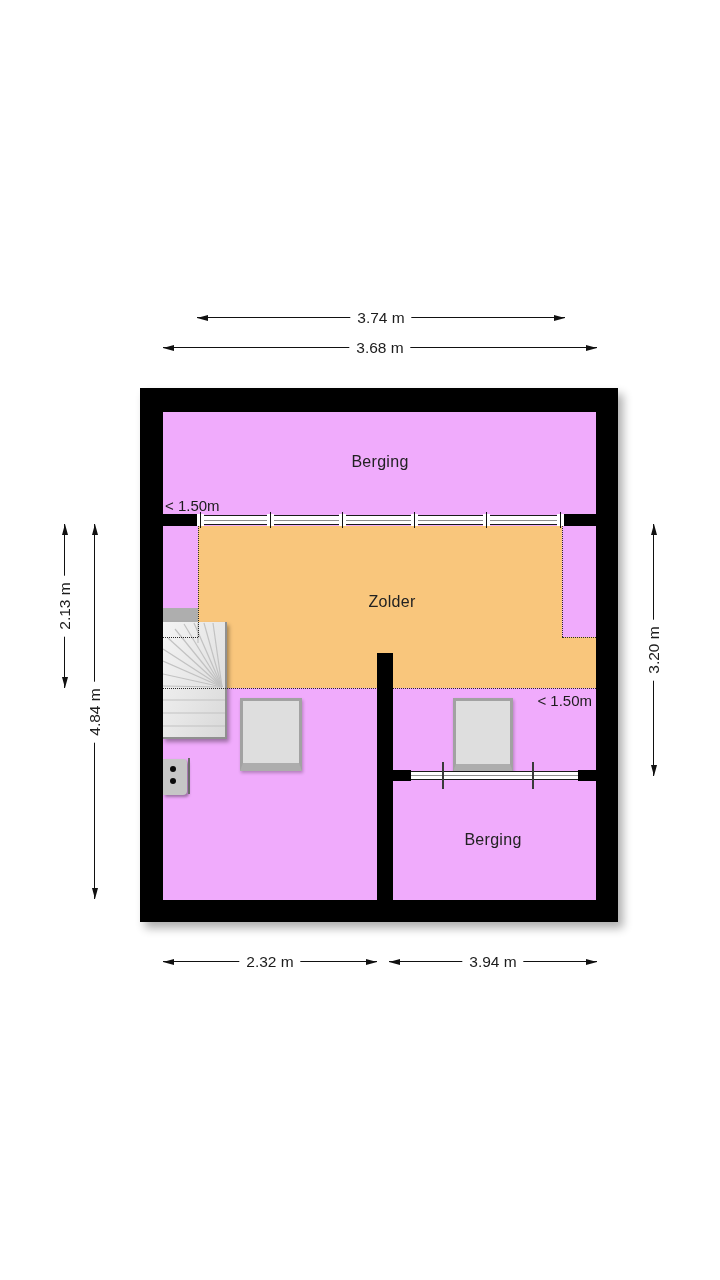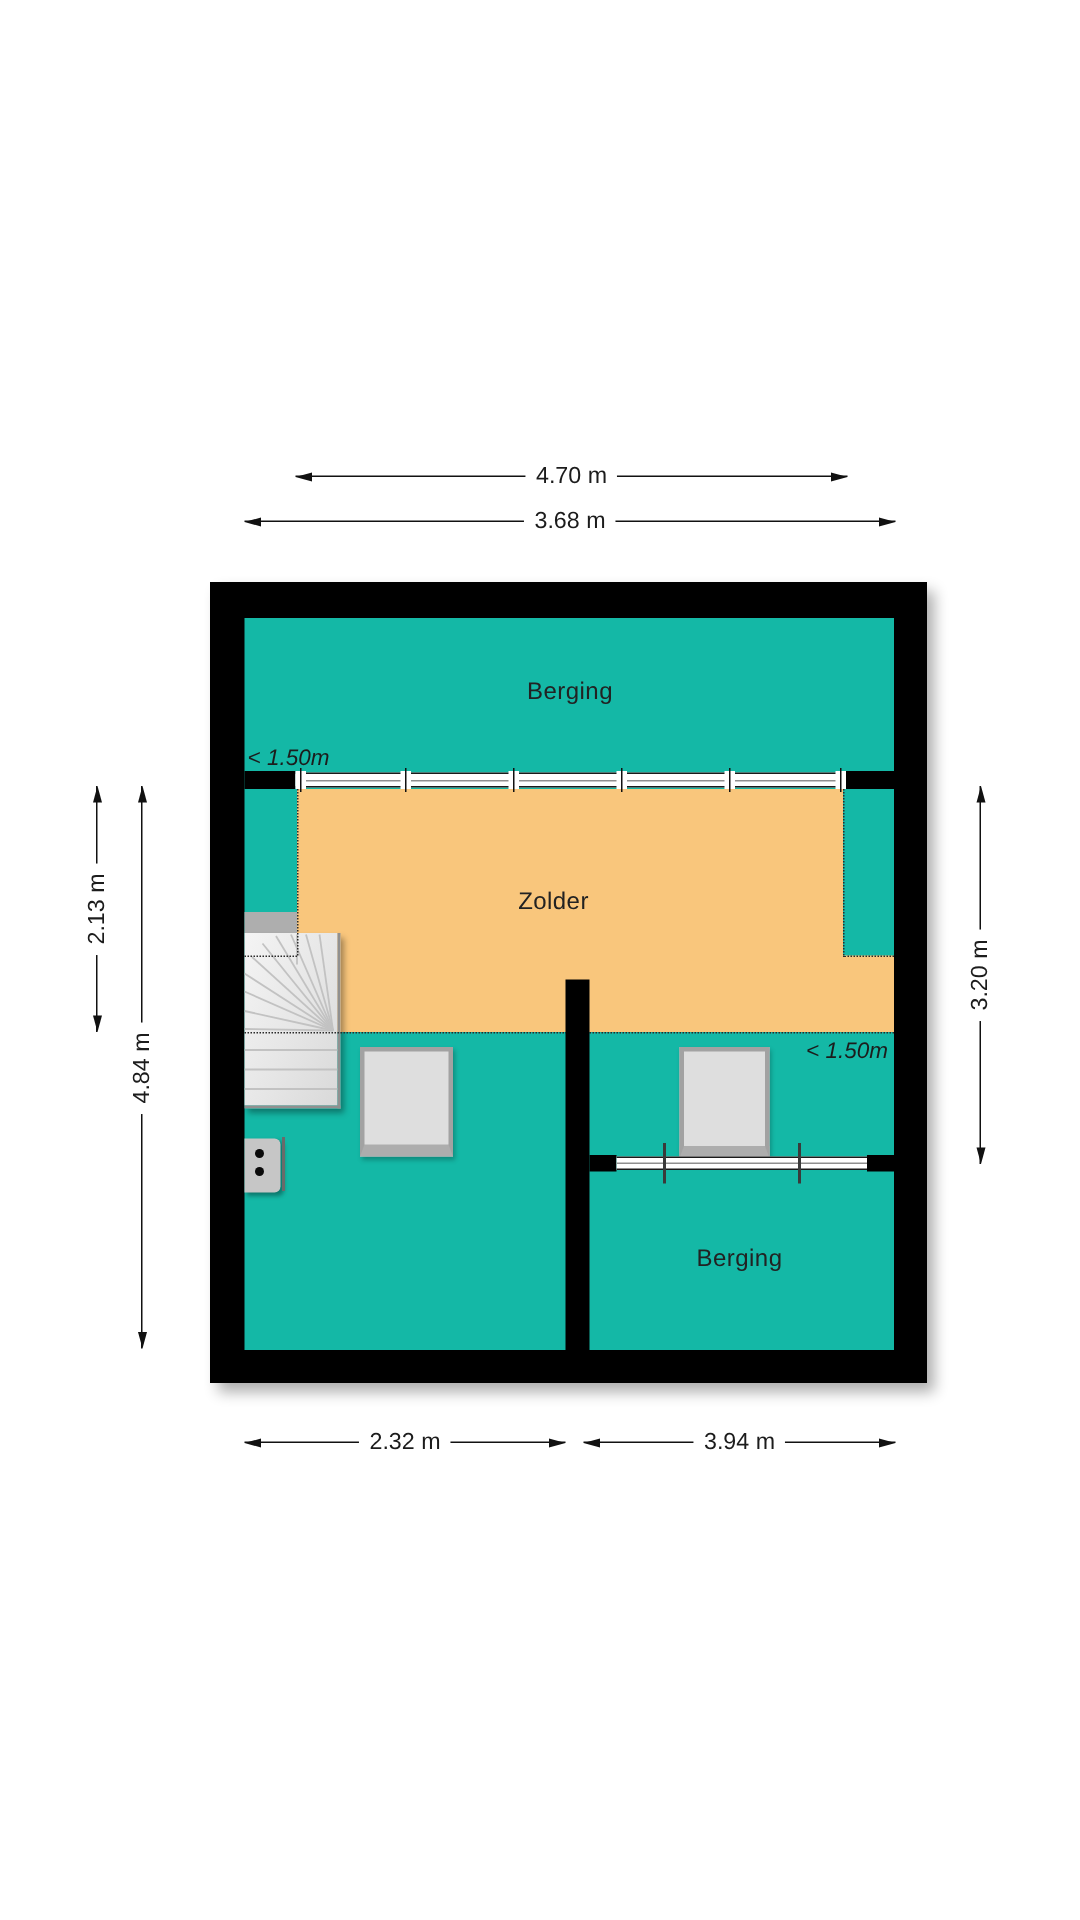"4.70 m" span.dlabel { text: 4.70 -> 3.74 }
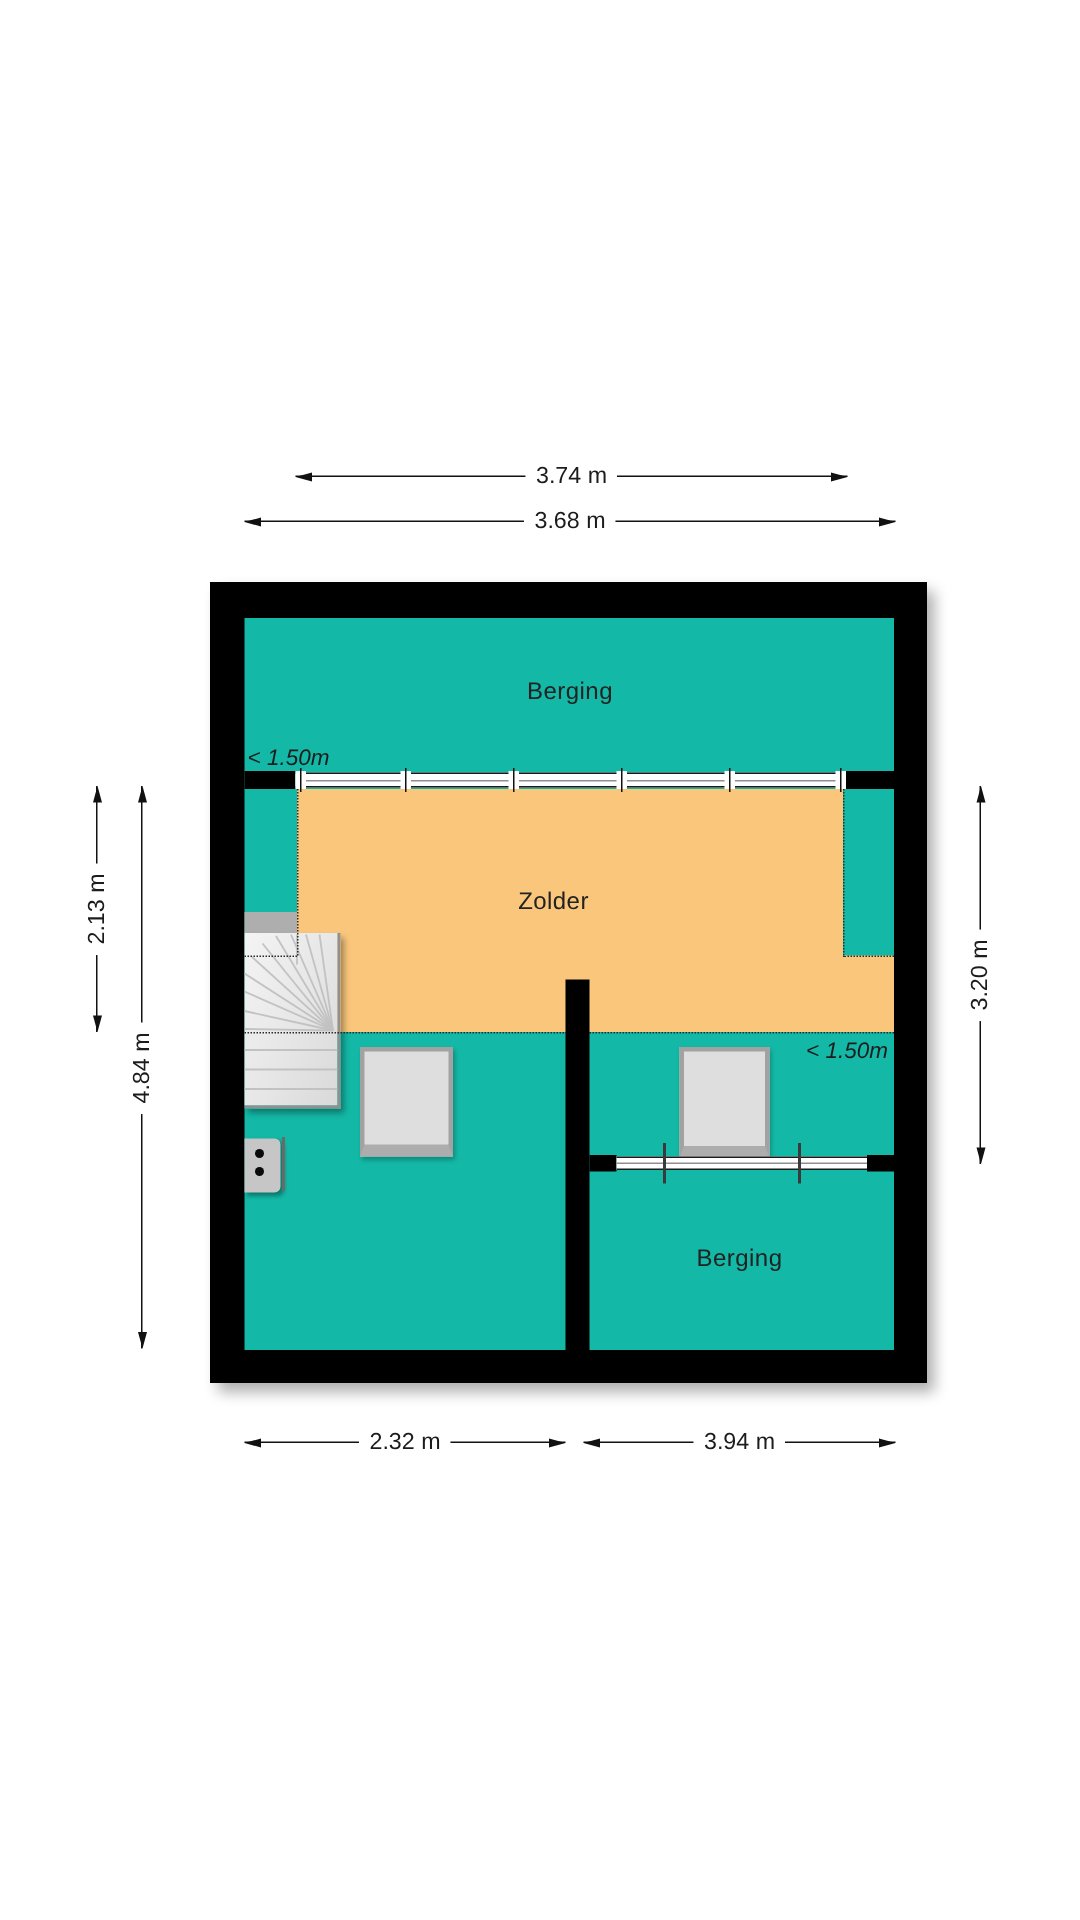"Berging" .inner { background: #14b8a6 -> #f0abfc }
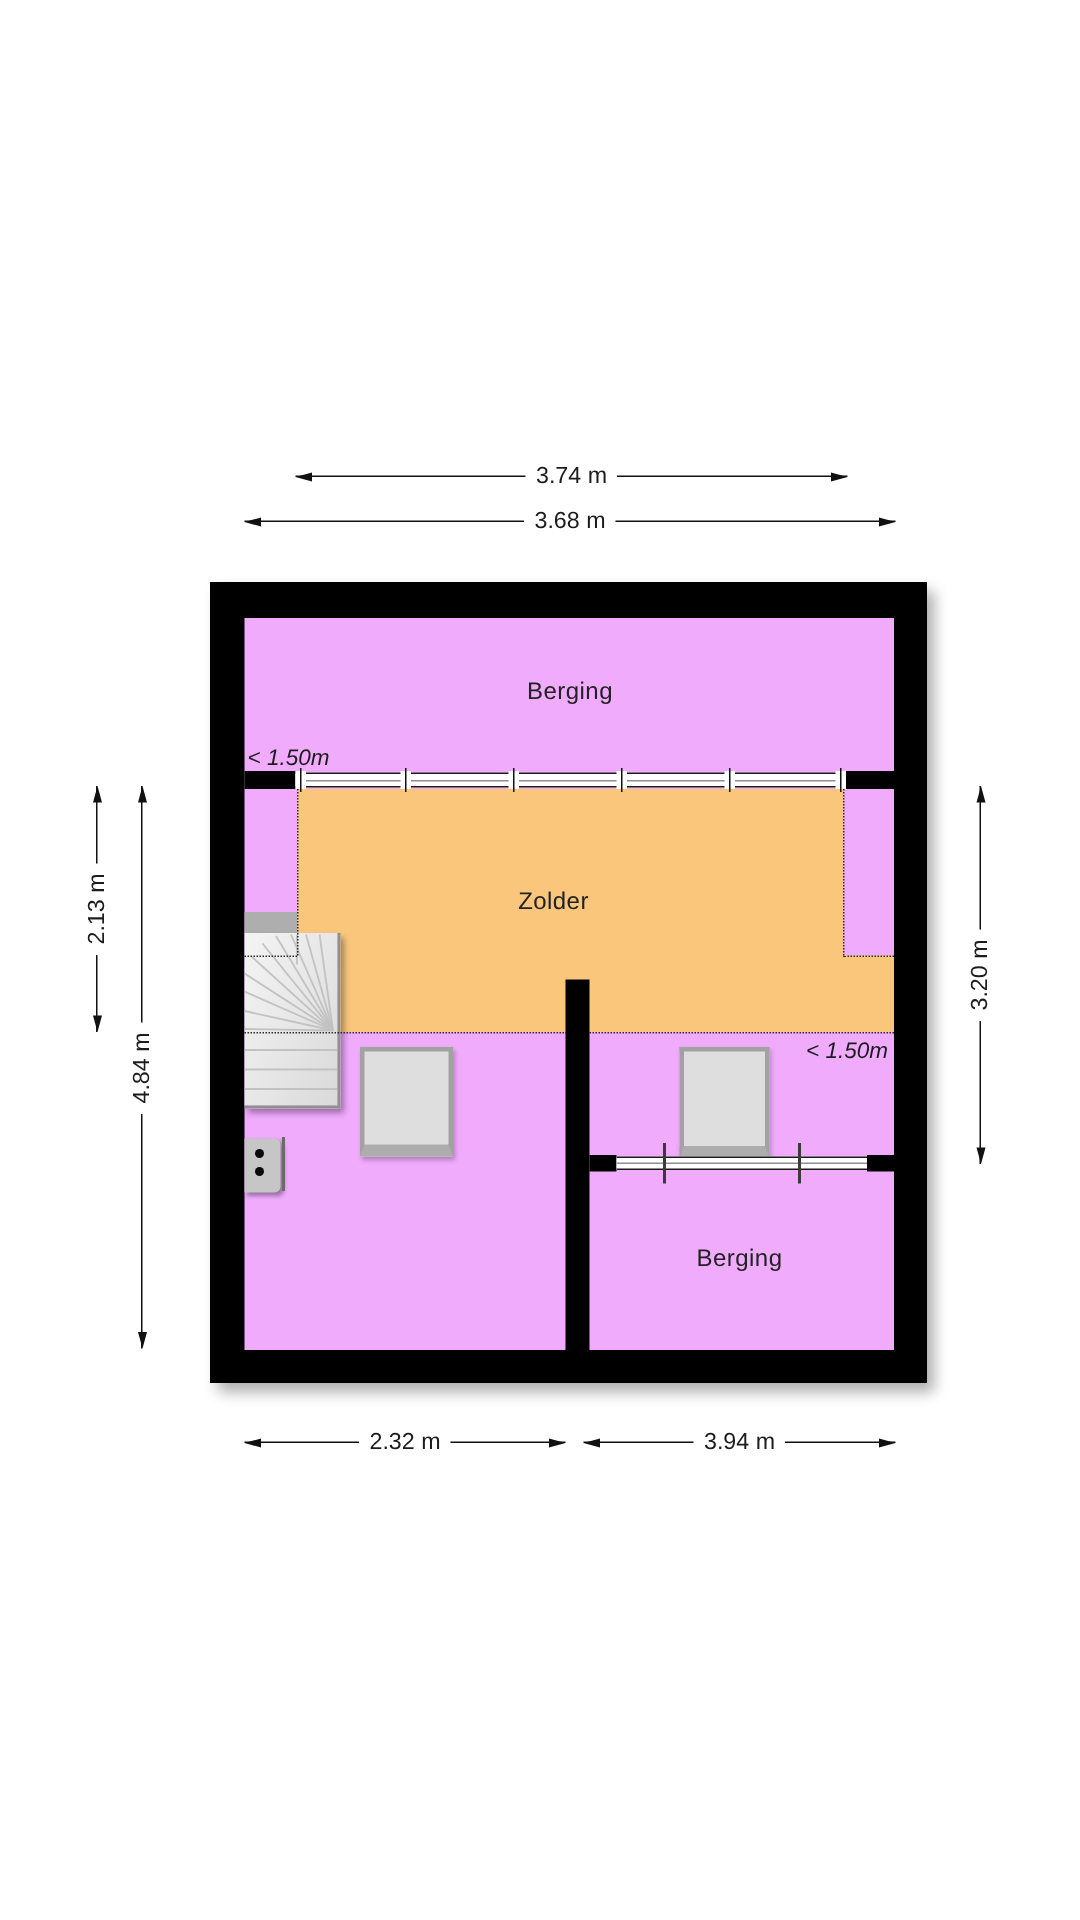"< 1.50m" .hmark { font-style: italic -> none }
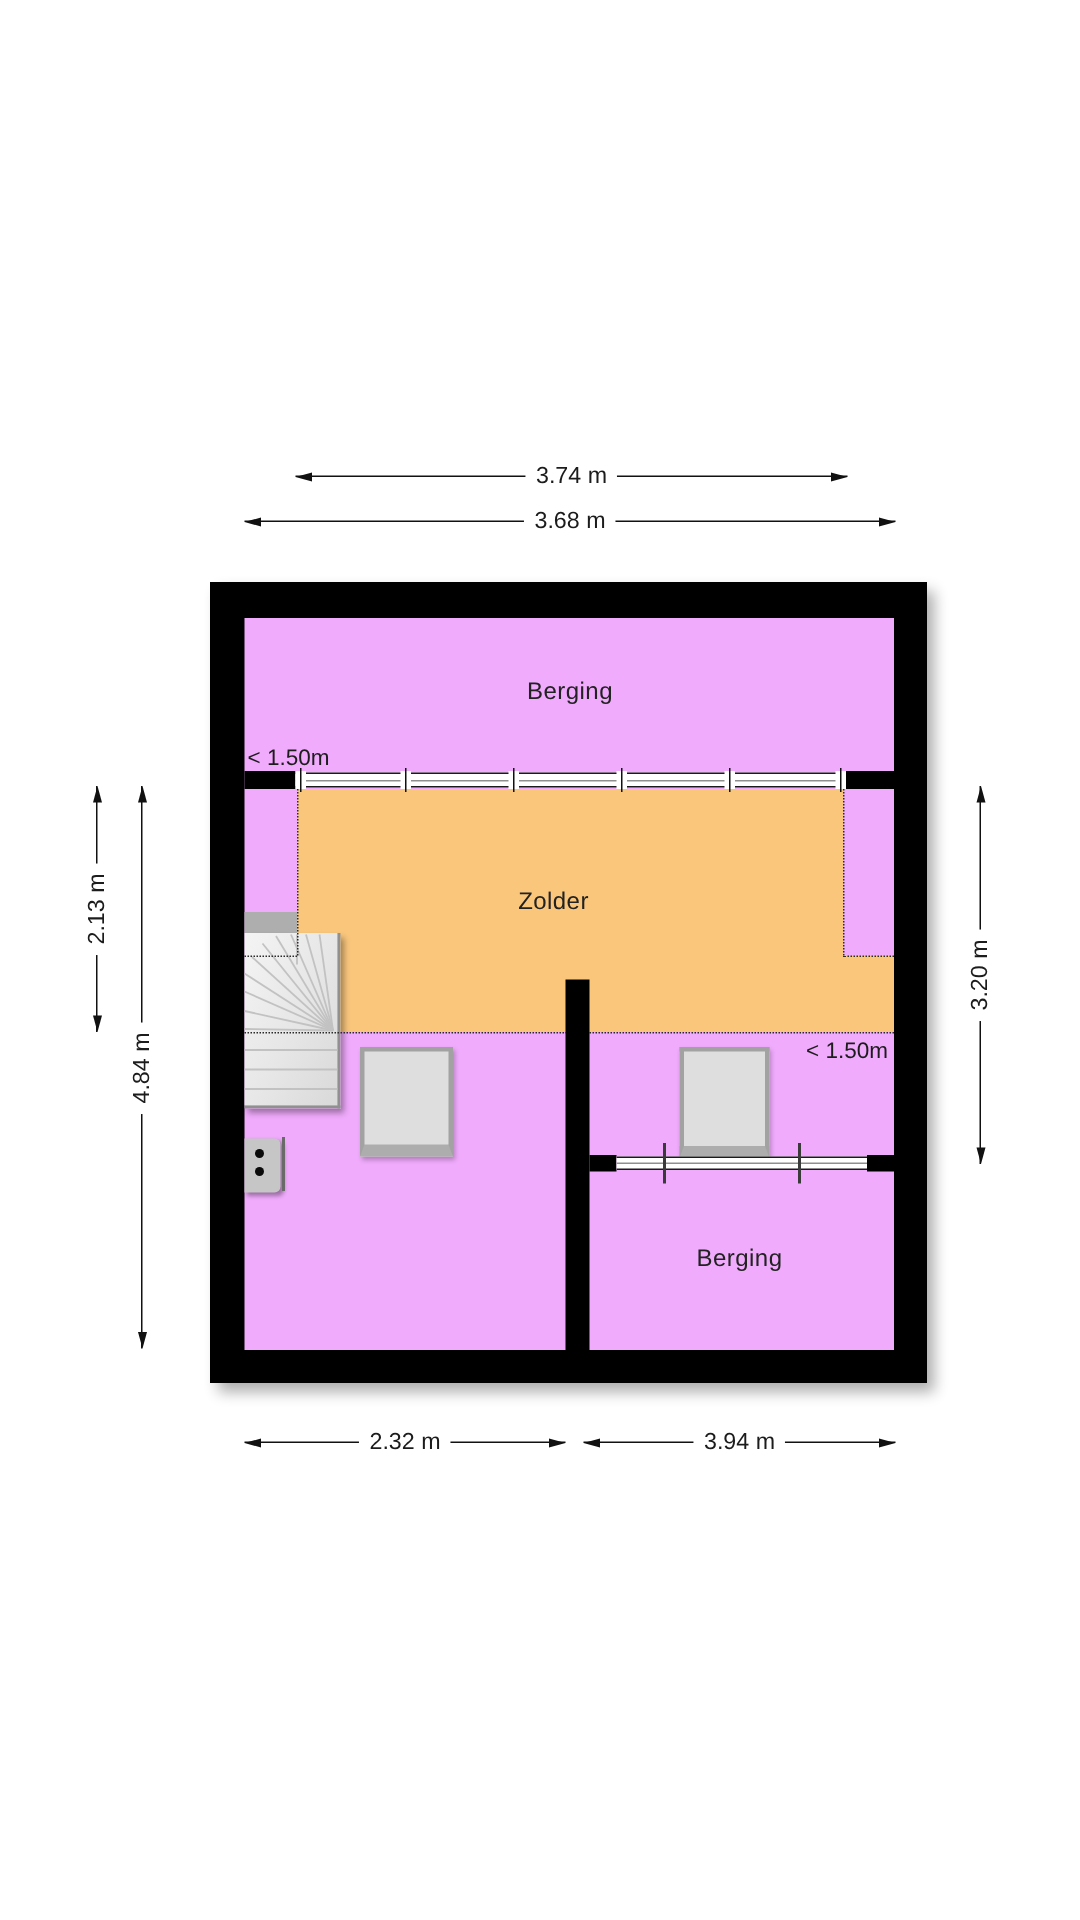"Zolder" div.room-label { left: 146px -> 169px }
